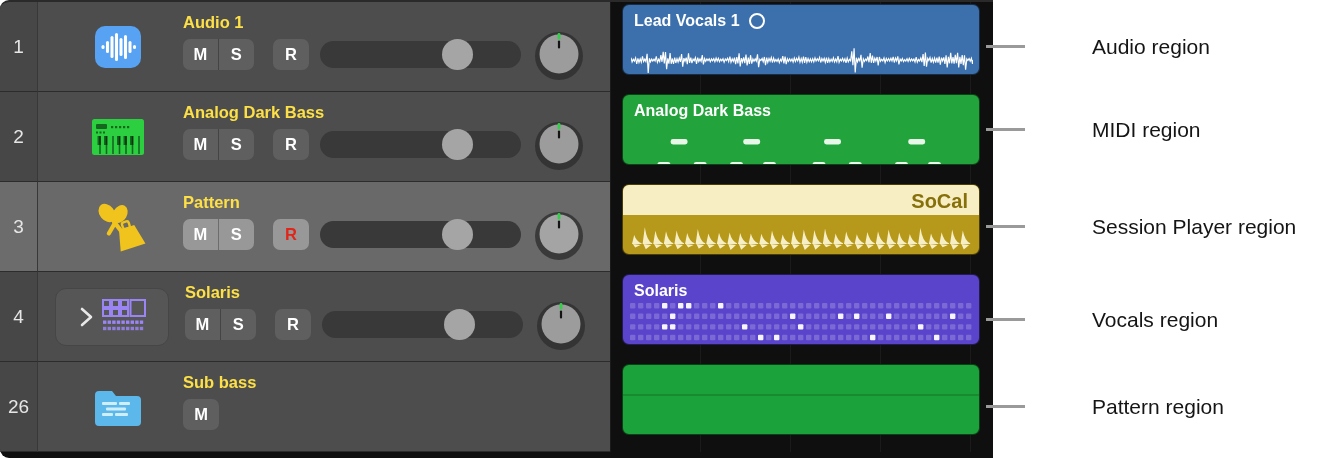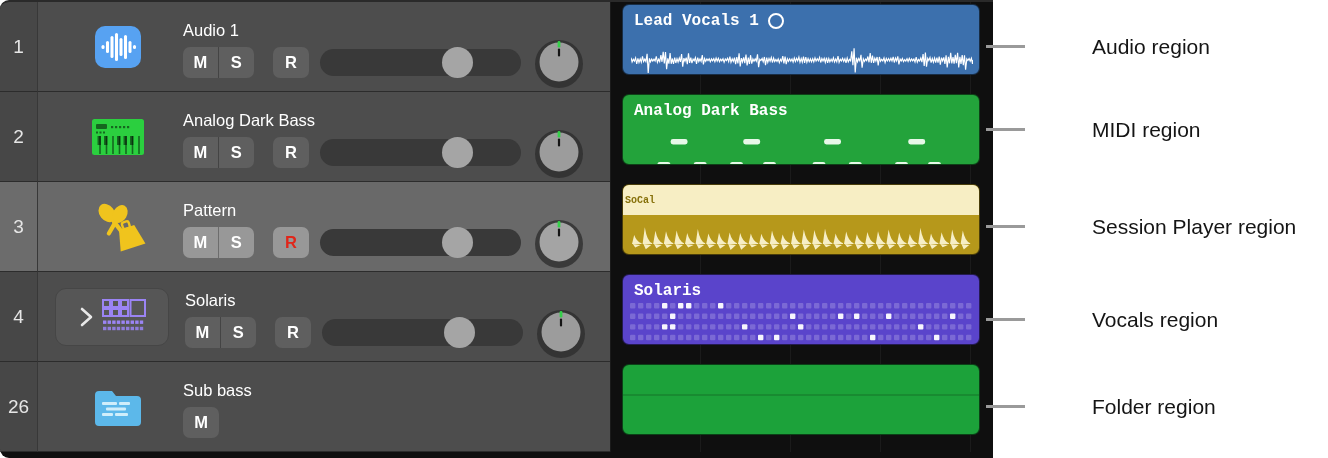"Audio 1" .tname { color: #ffffff -> #fde047; font-weight: 400 -> 700; margin-top: 8px -> none }
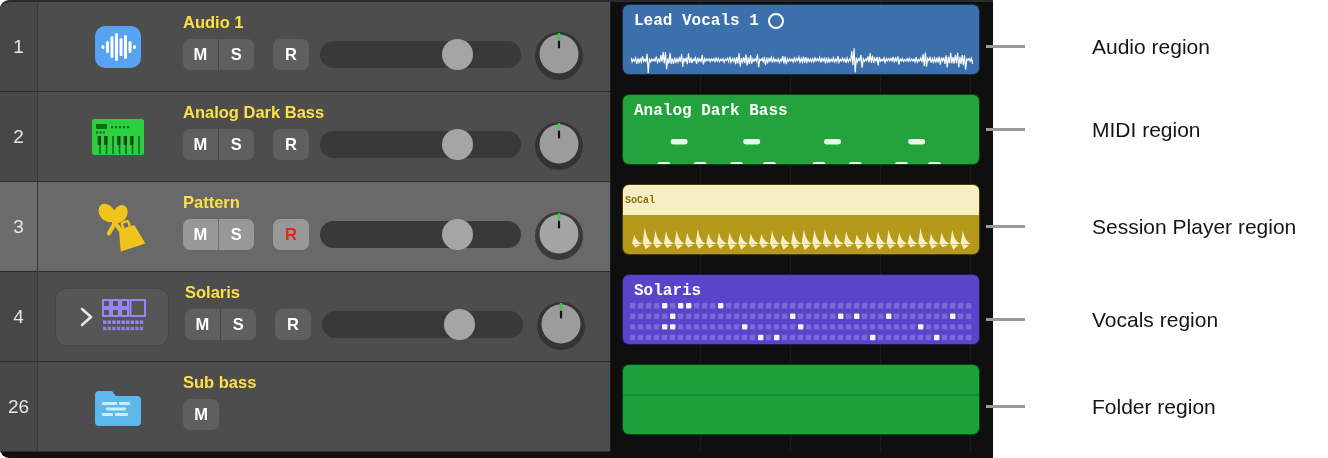"Lead Vocals 1" .region { font-family: Liberation Mono, monospace -> none }
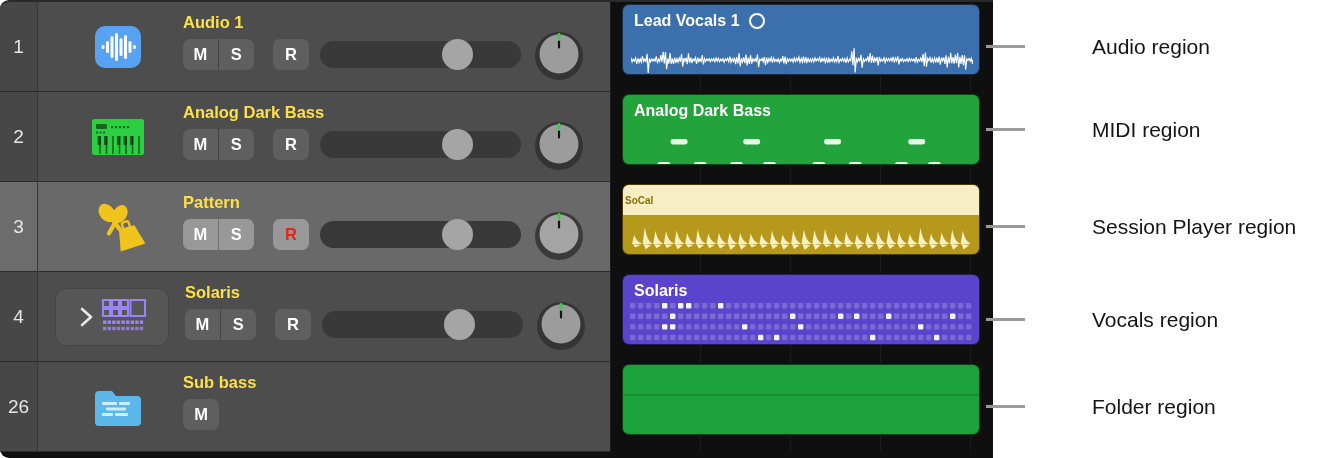"SoCal" .sp-head { font-size: 10px -> 20px; text-align: none -> right }
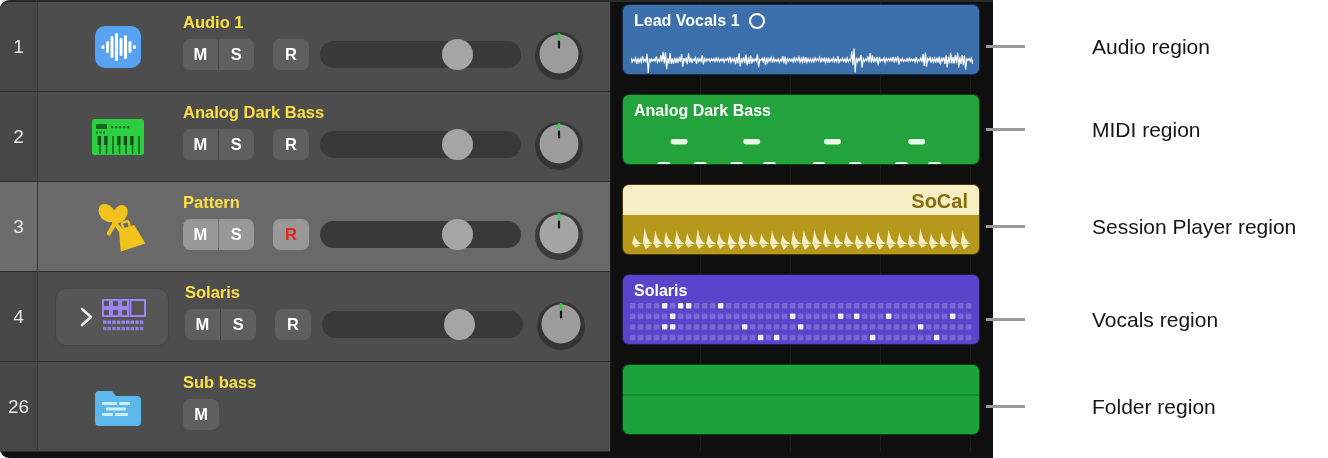"Folder region" div.callout-label { text: Folder -> Pattern }
